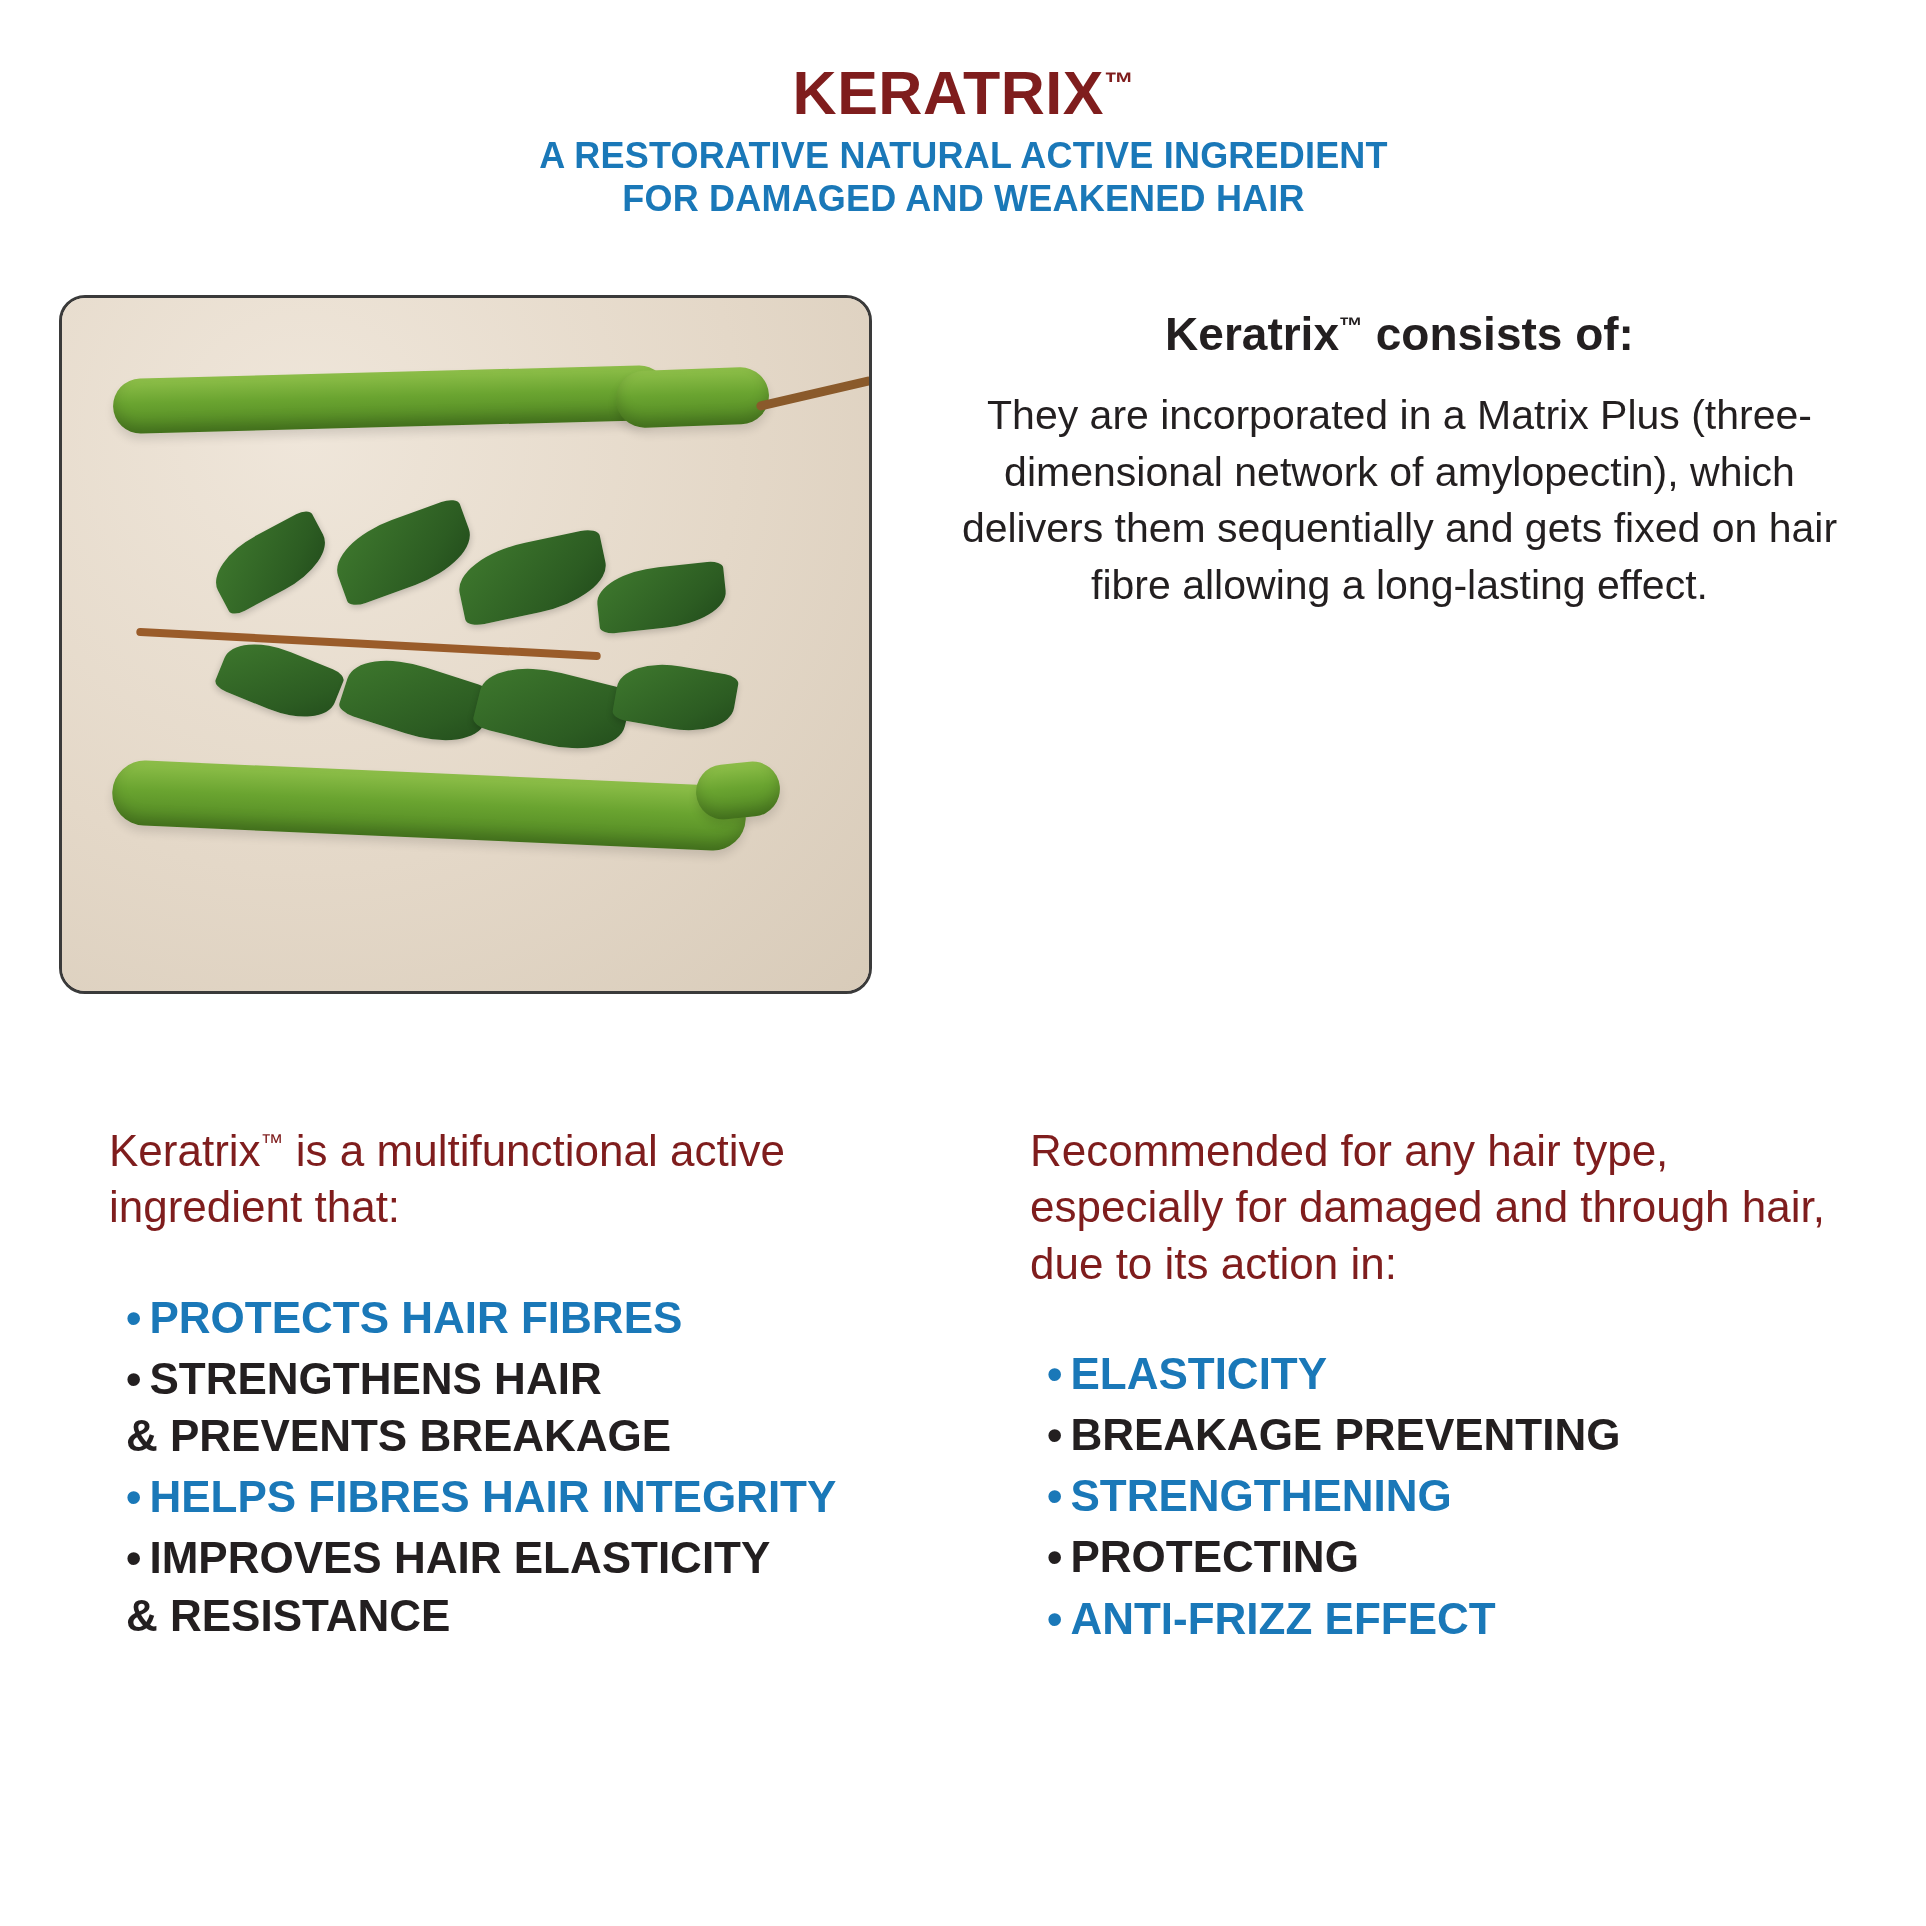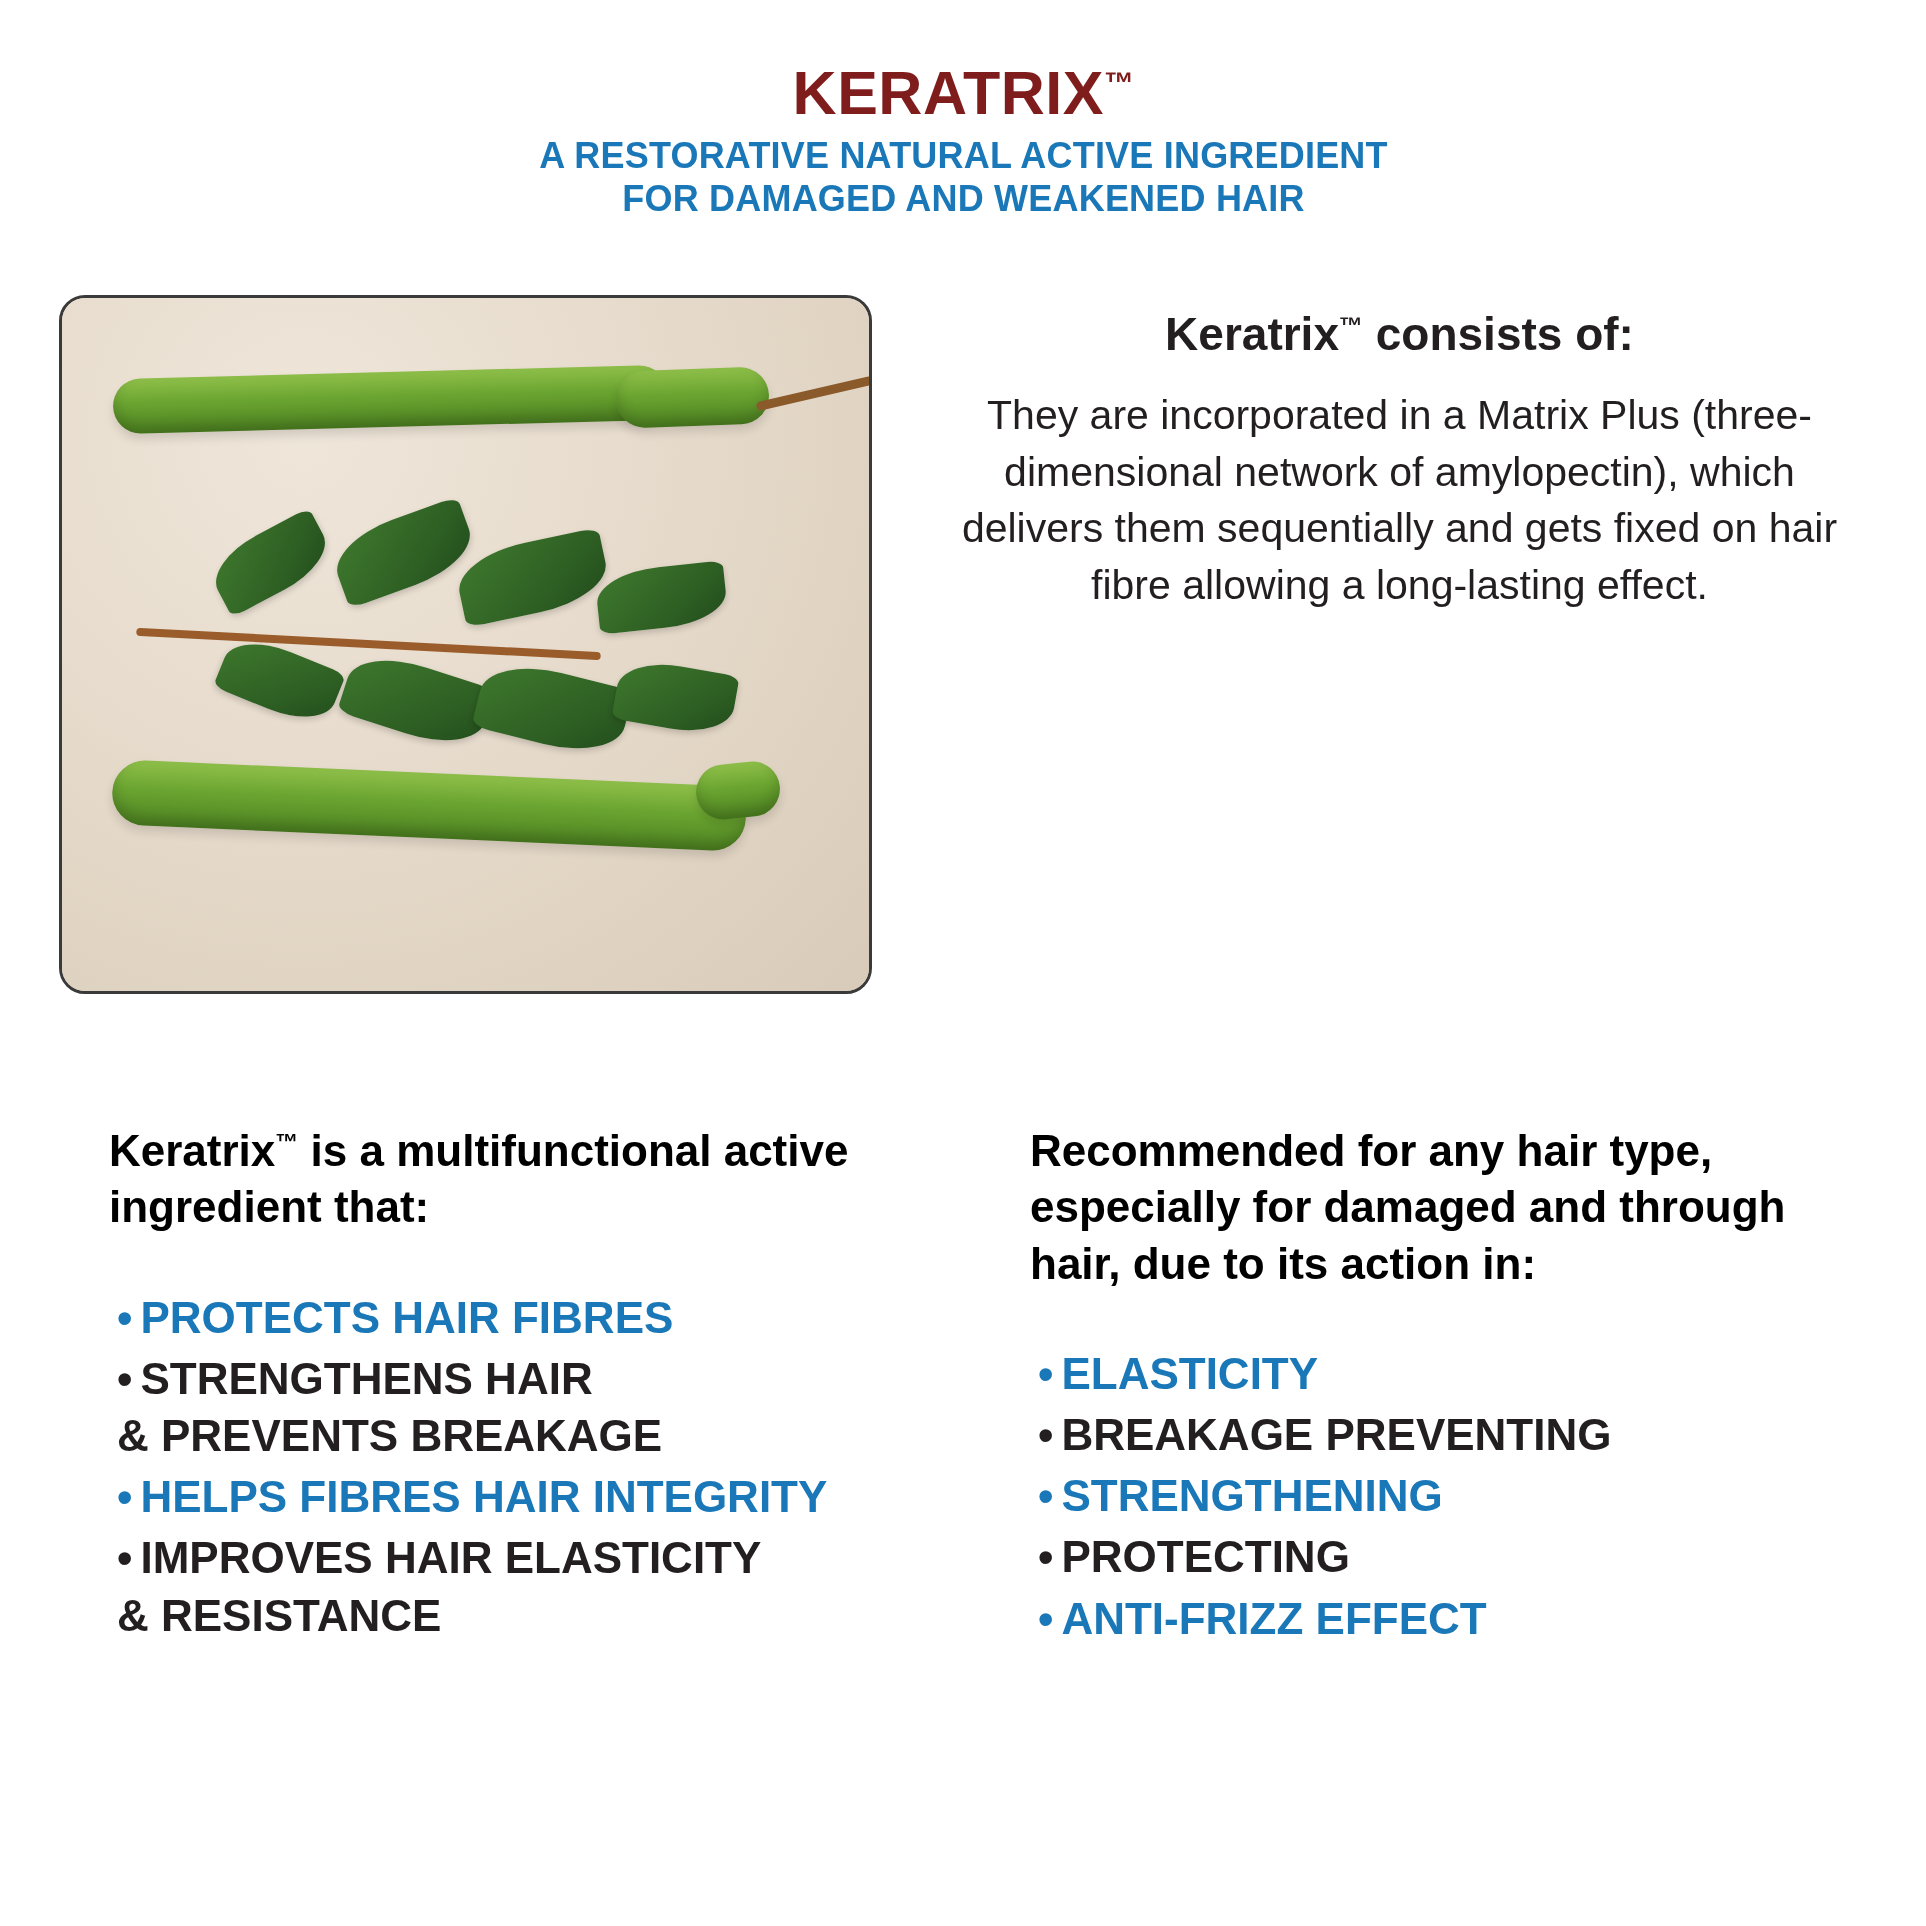"Keratrix™ is a multifunctional active" .lead { color: #000000 -> #7f1d1d; font-weight: bold -> normal }
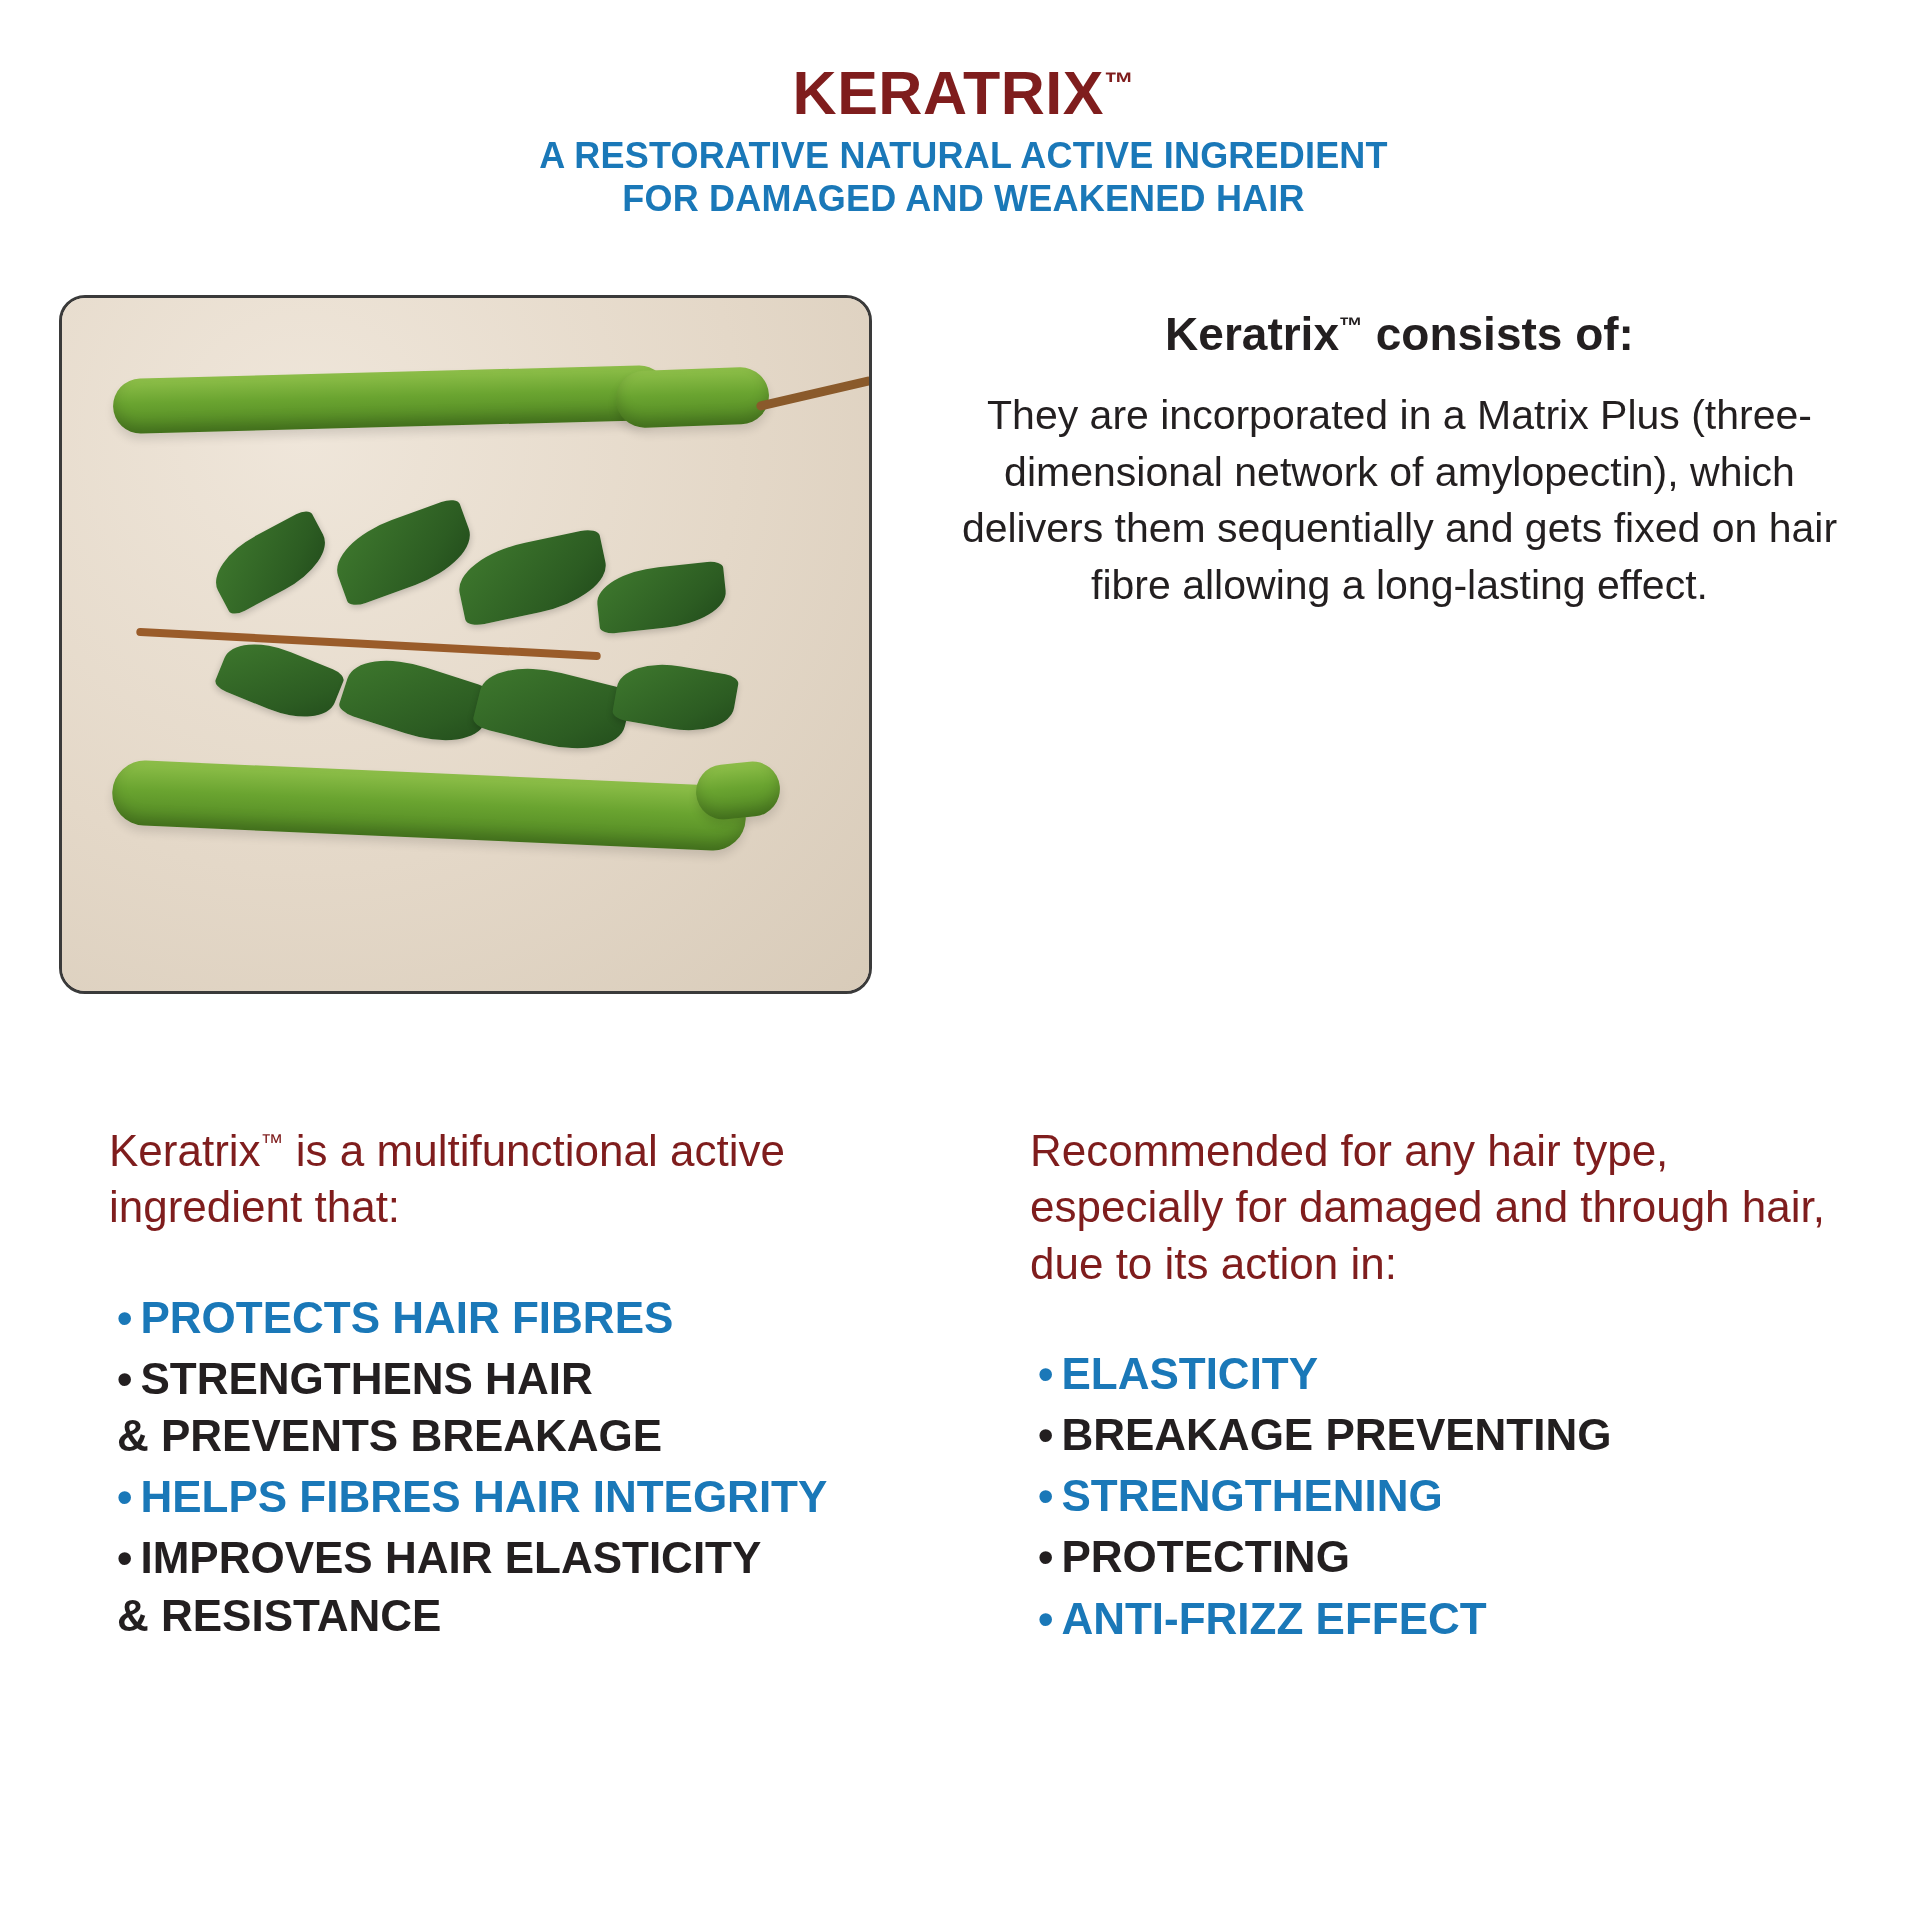"• PROTECTS HAIR FIBRES" ul.benefits { margin: 8px -> 17px }
